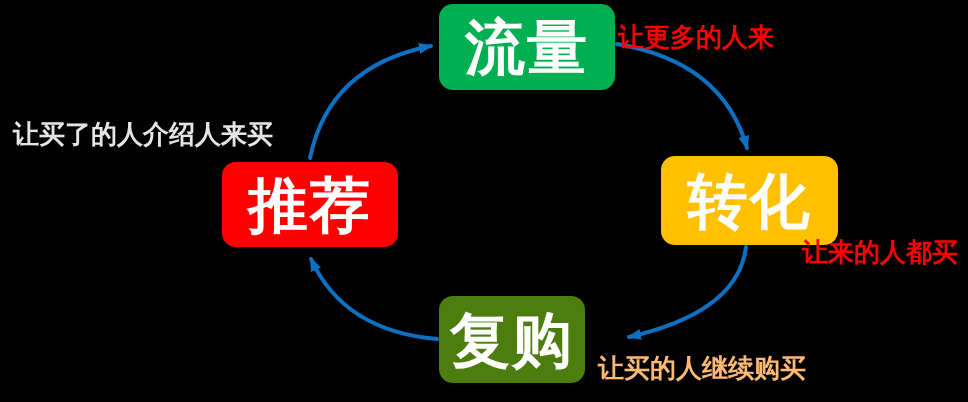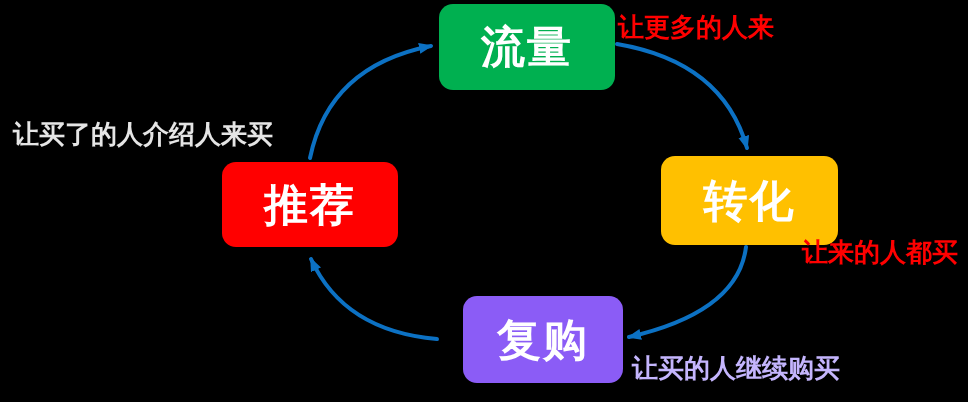"流量" .node-label { font-size: 44px -> 60px }
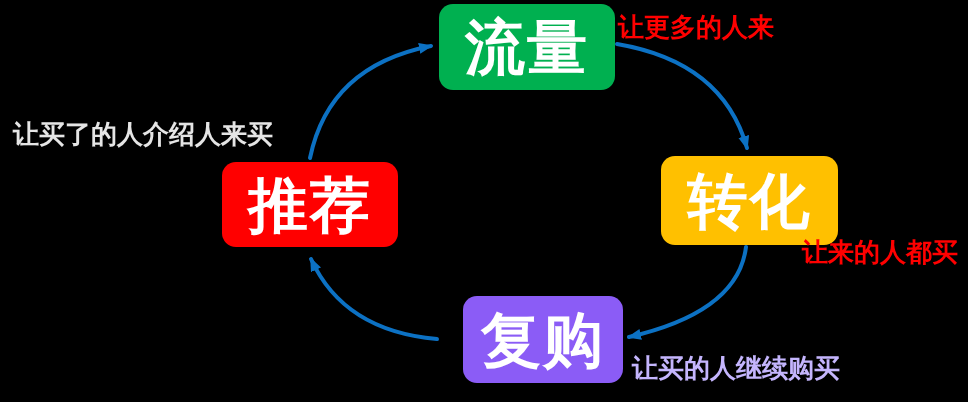"让更多的人来" div.annotation { top: 12px -> 22px }
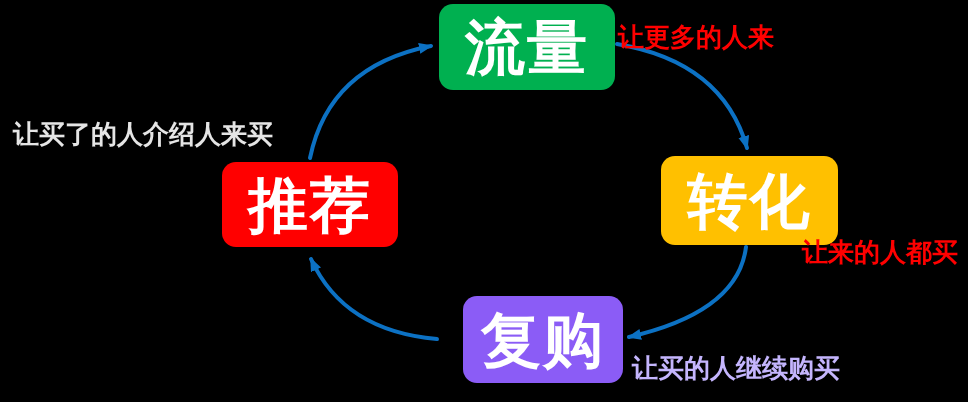"复购" div.node { background: #8b5cf6 -> #4d7c0f; left: 463px -> 439px; width: 160px -> 146px }
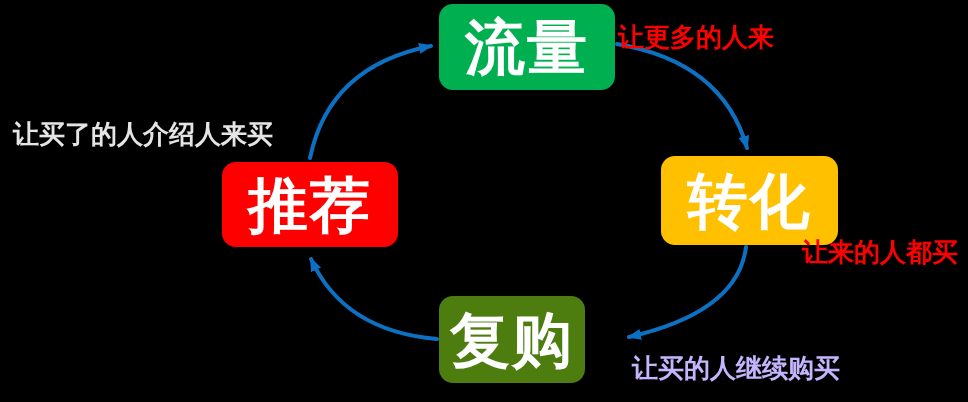"让买的人继续购买" div.annotation { color: #c4b5fd -> #fdba74; left: 632px -> 598px }
